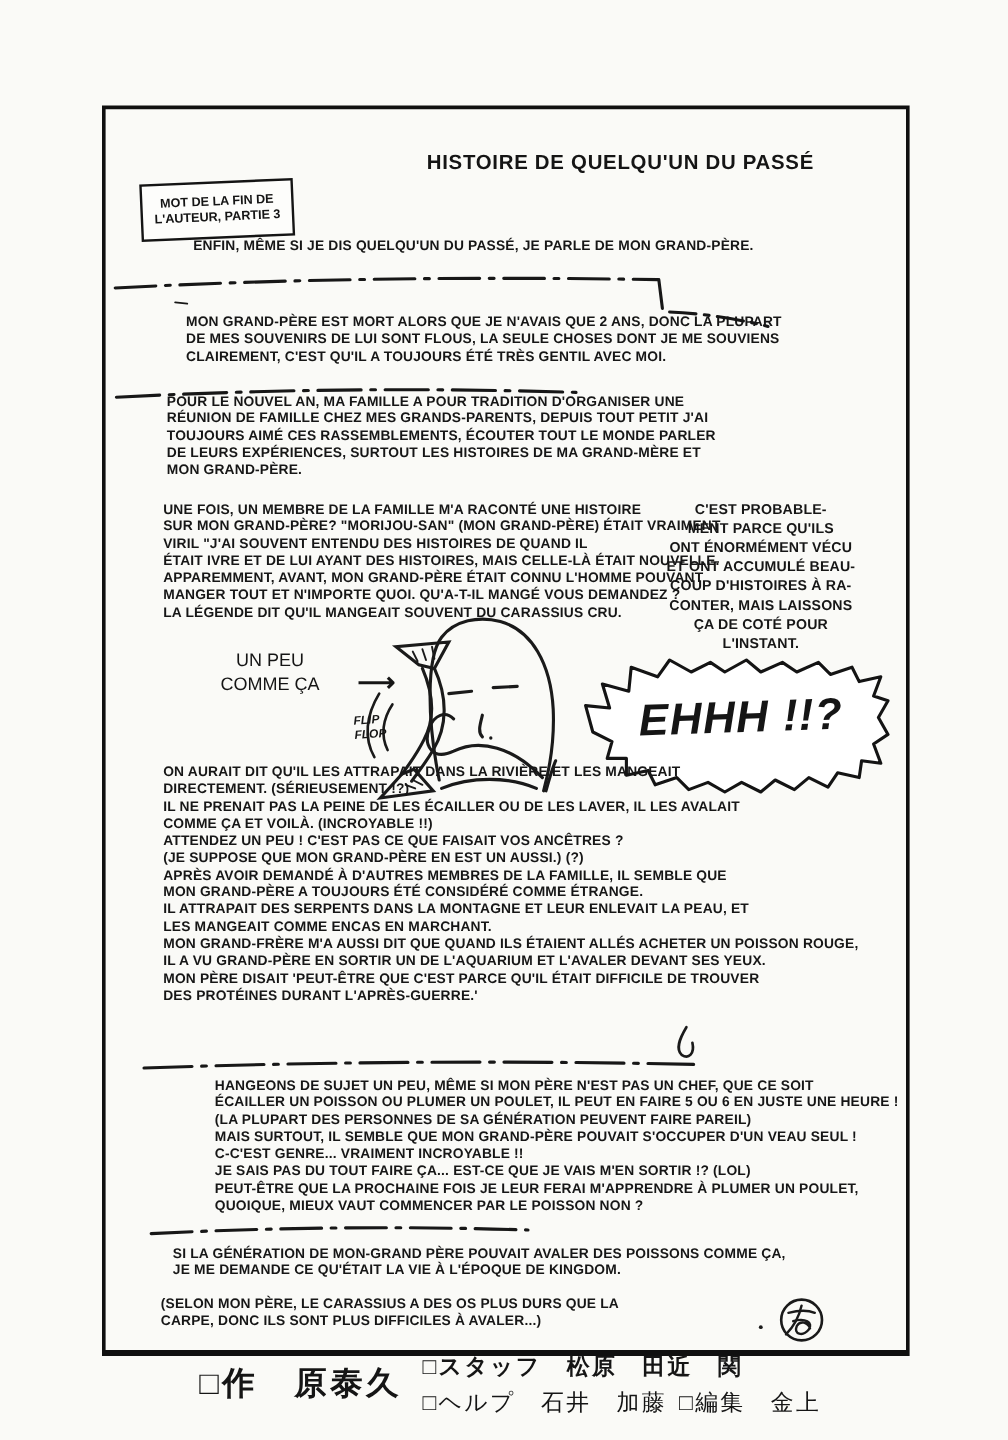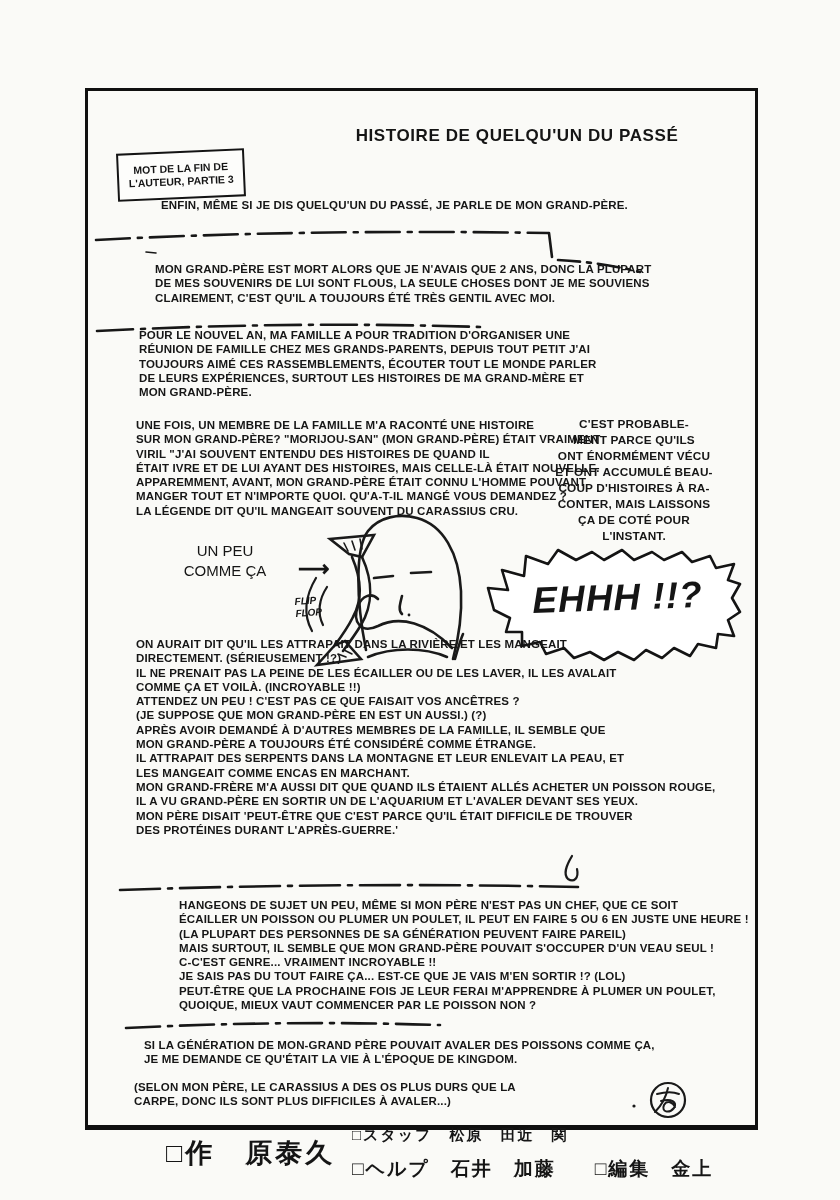"□スタッフ 松原 田近 関" .credit-line1 { font-size: 15px -> 19px }
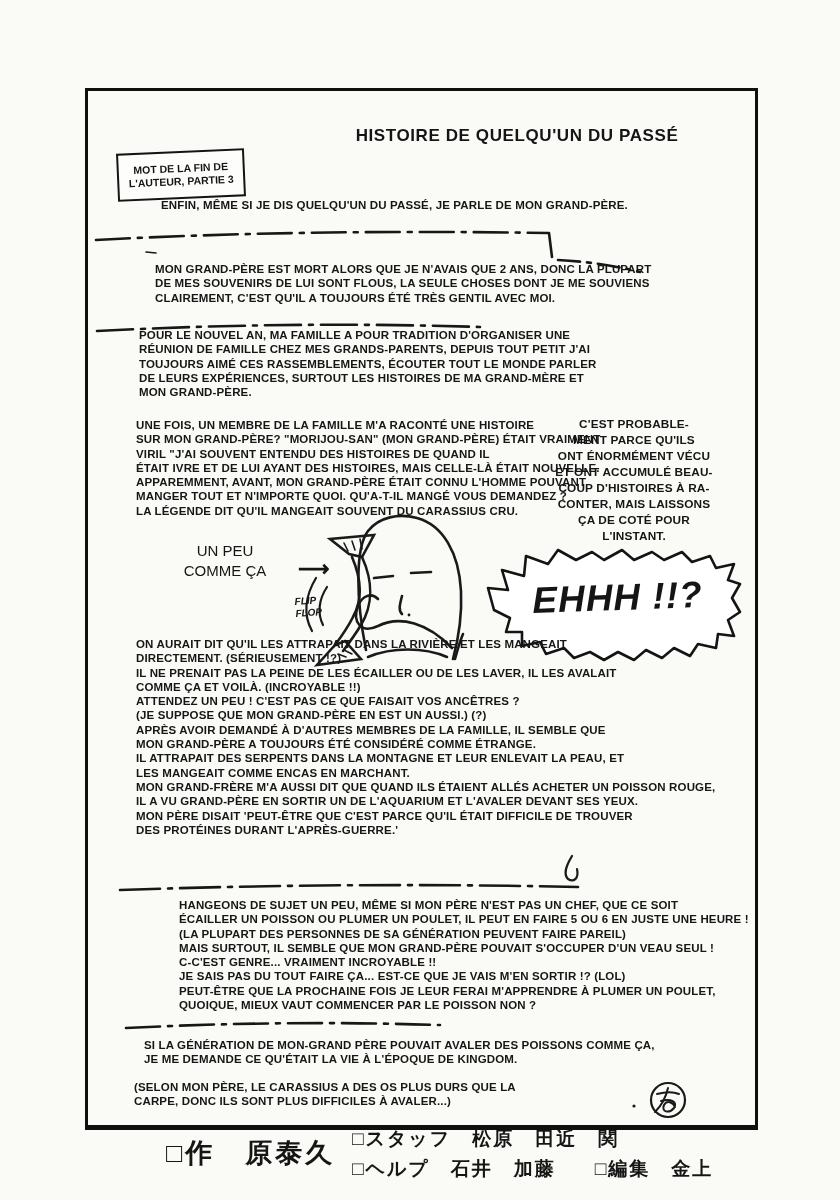"□ヘルプ 石井 加藤" .credit-line2 { font-weight: 700 -> 400; gap: 39px -> 10px }
